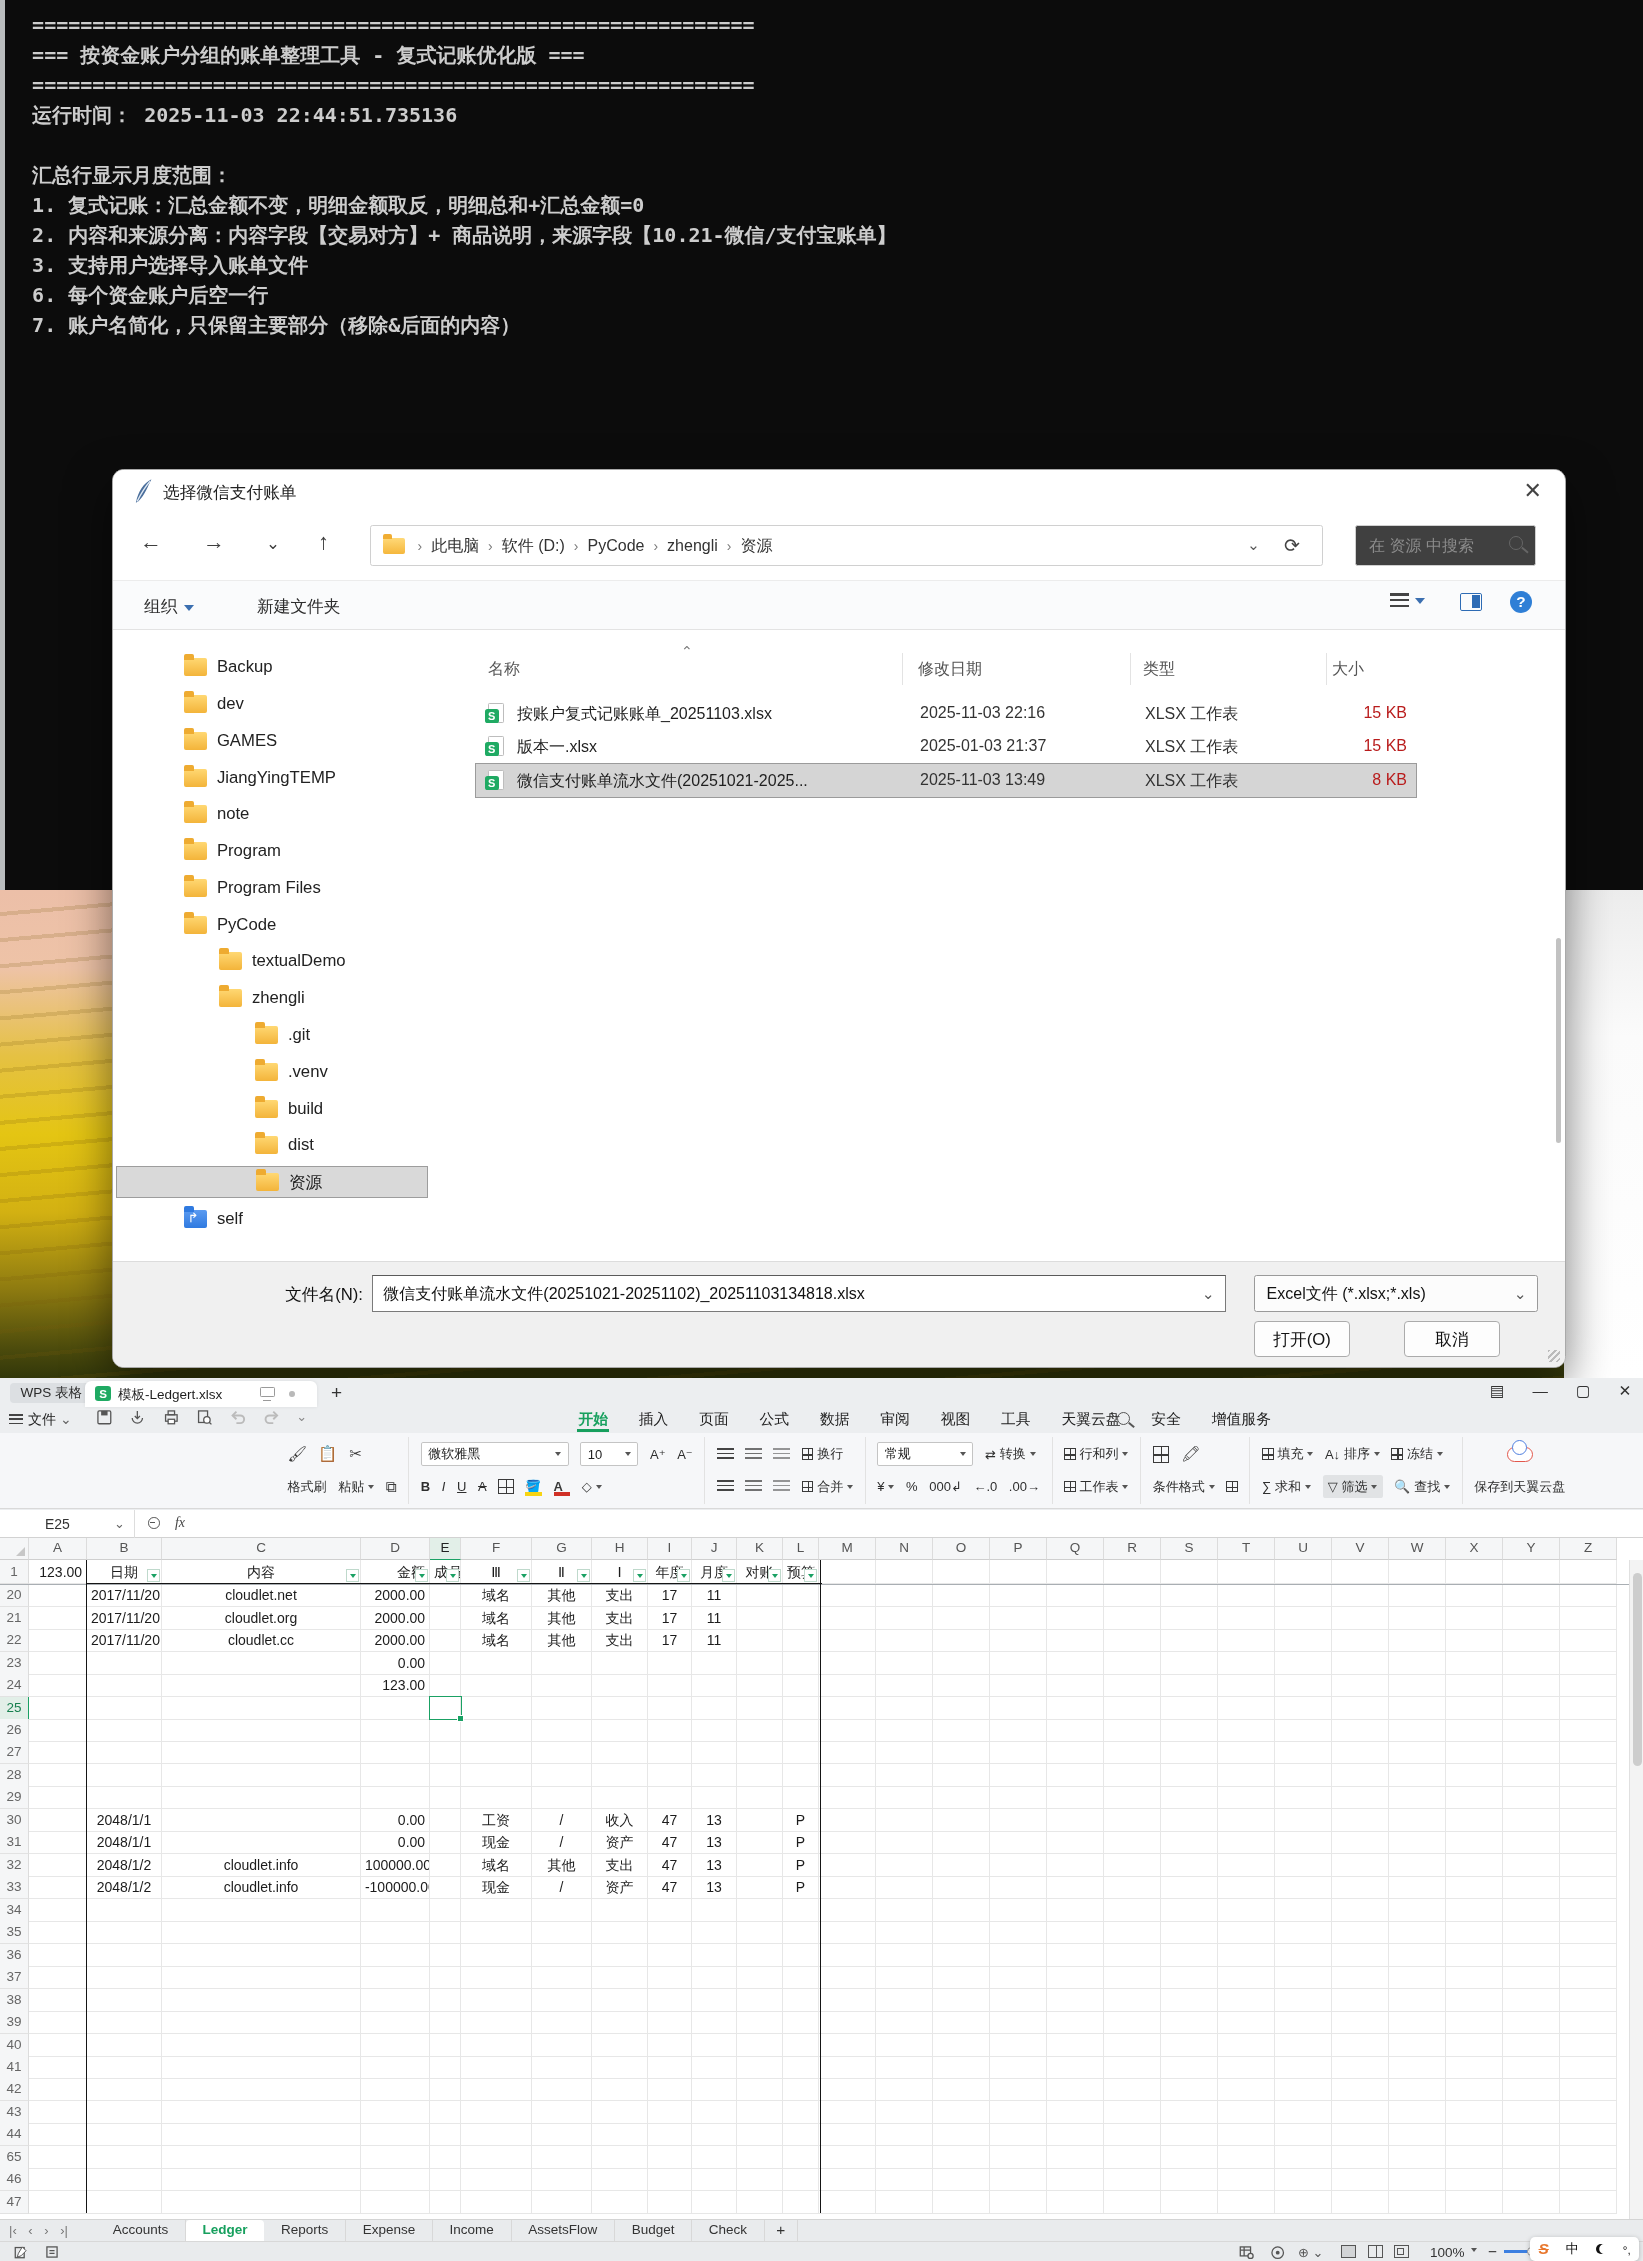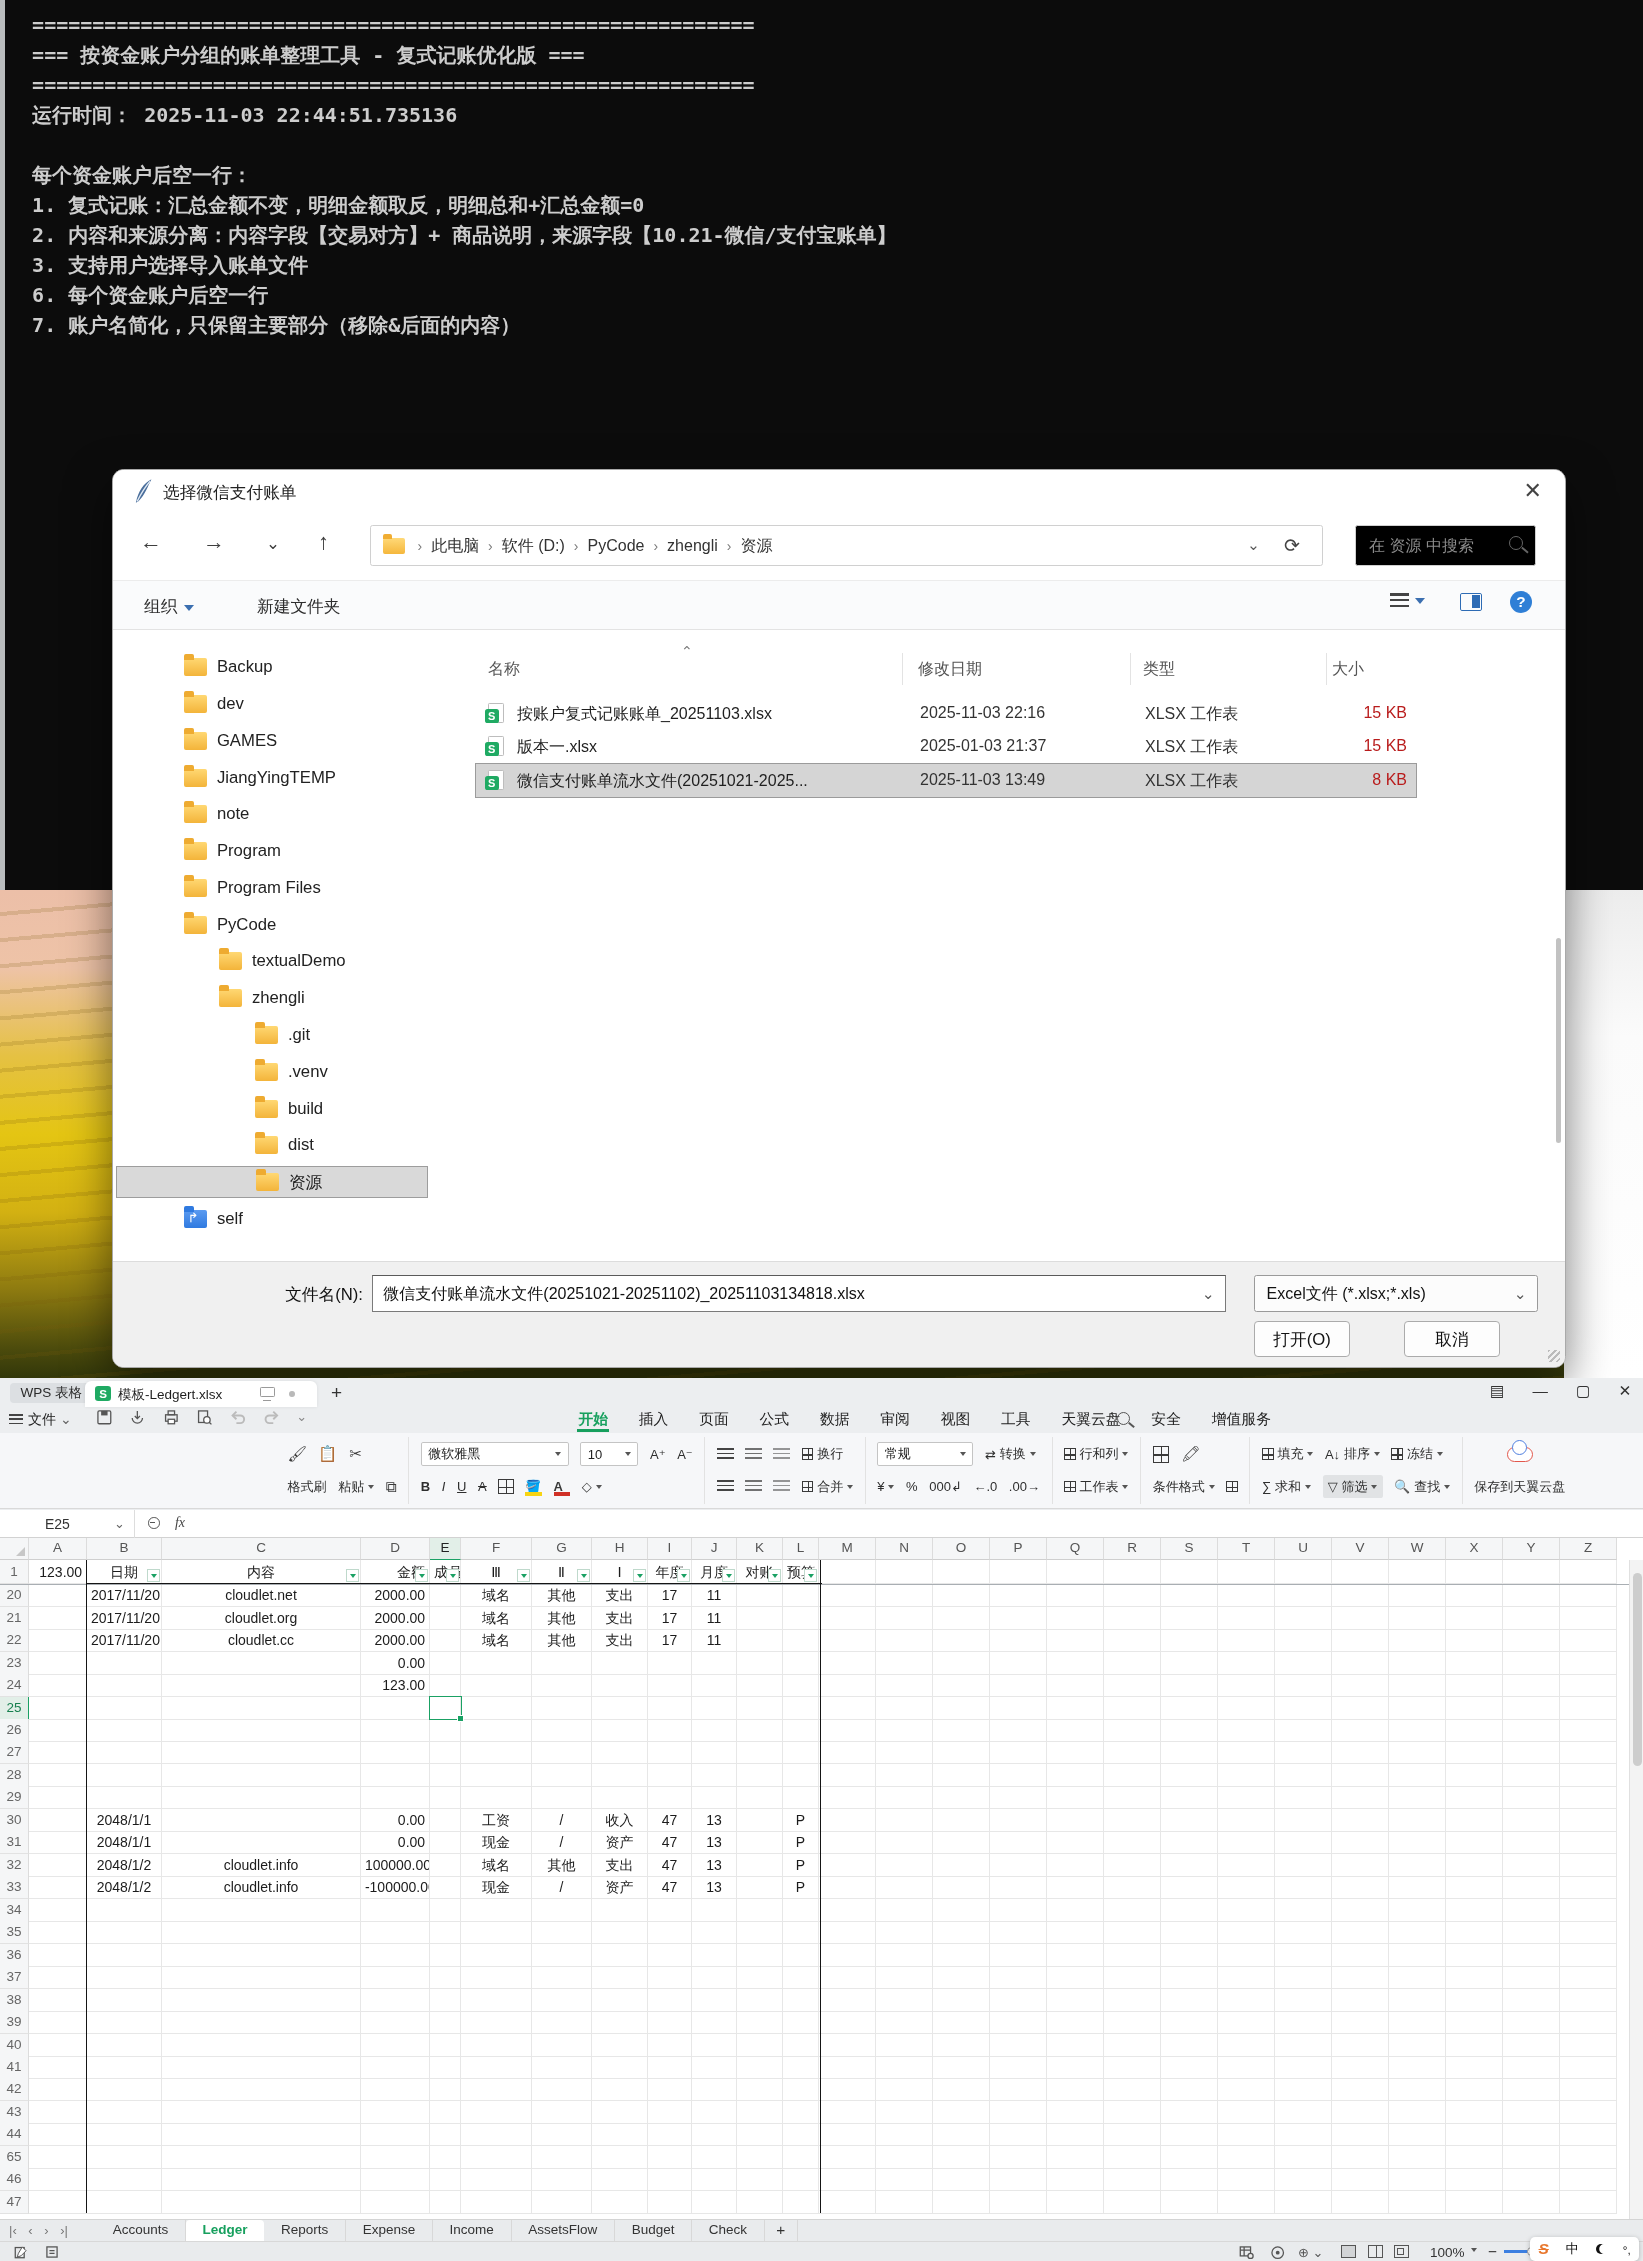"每个资金账户后空一行：" div.tline { text: 每个资金账户后空一行 -> 汇总行显示月度范围 }
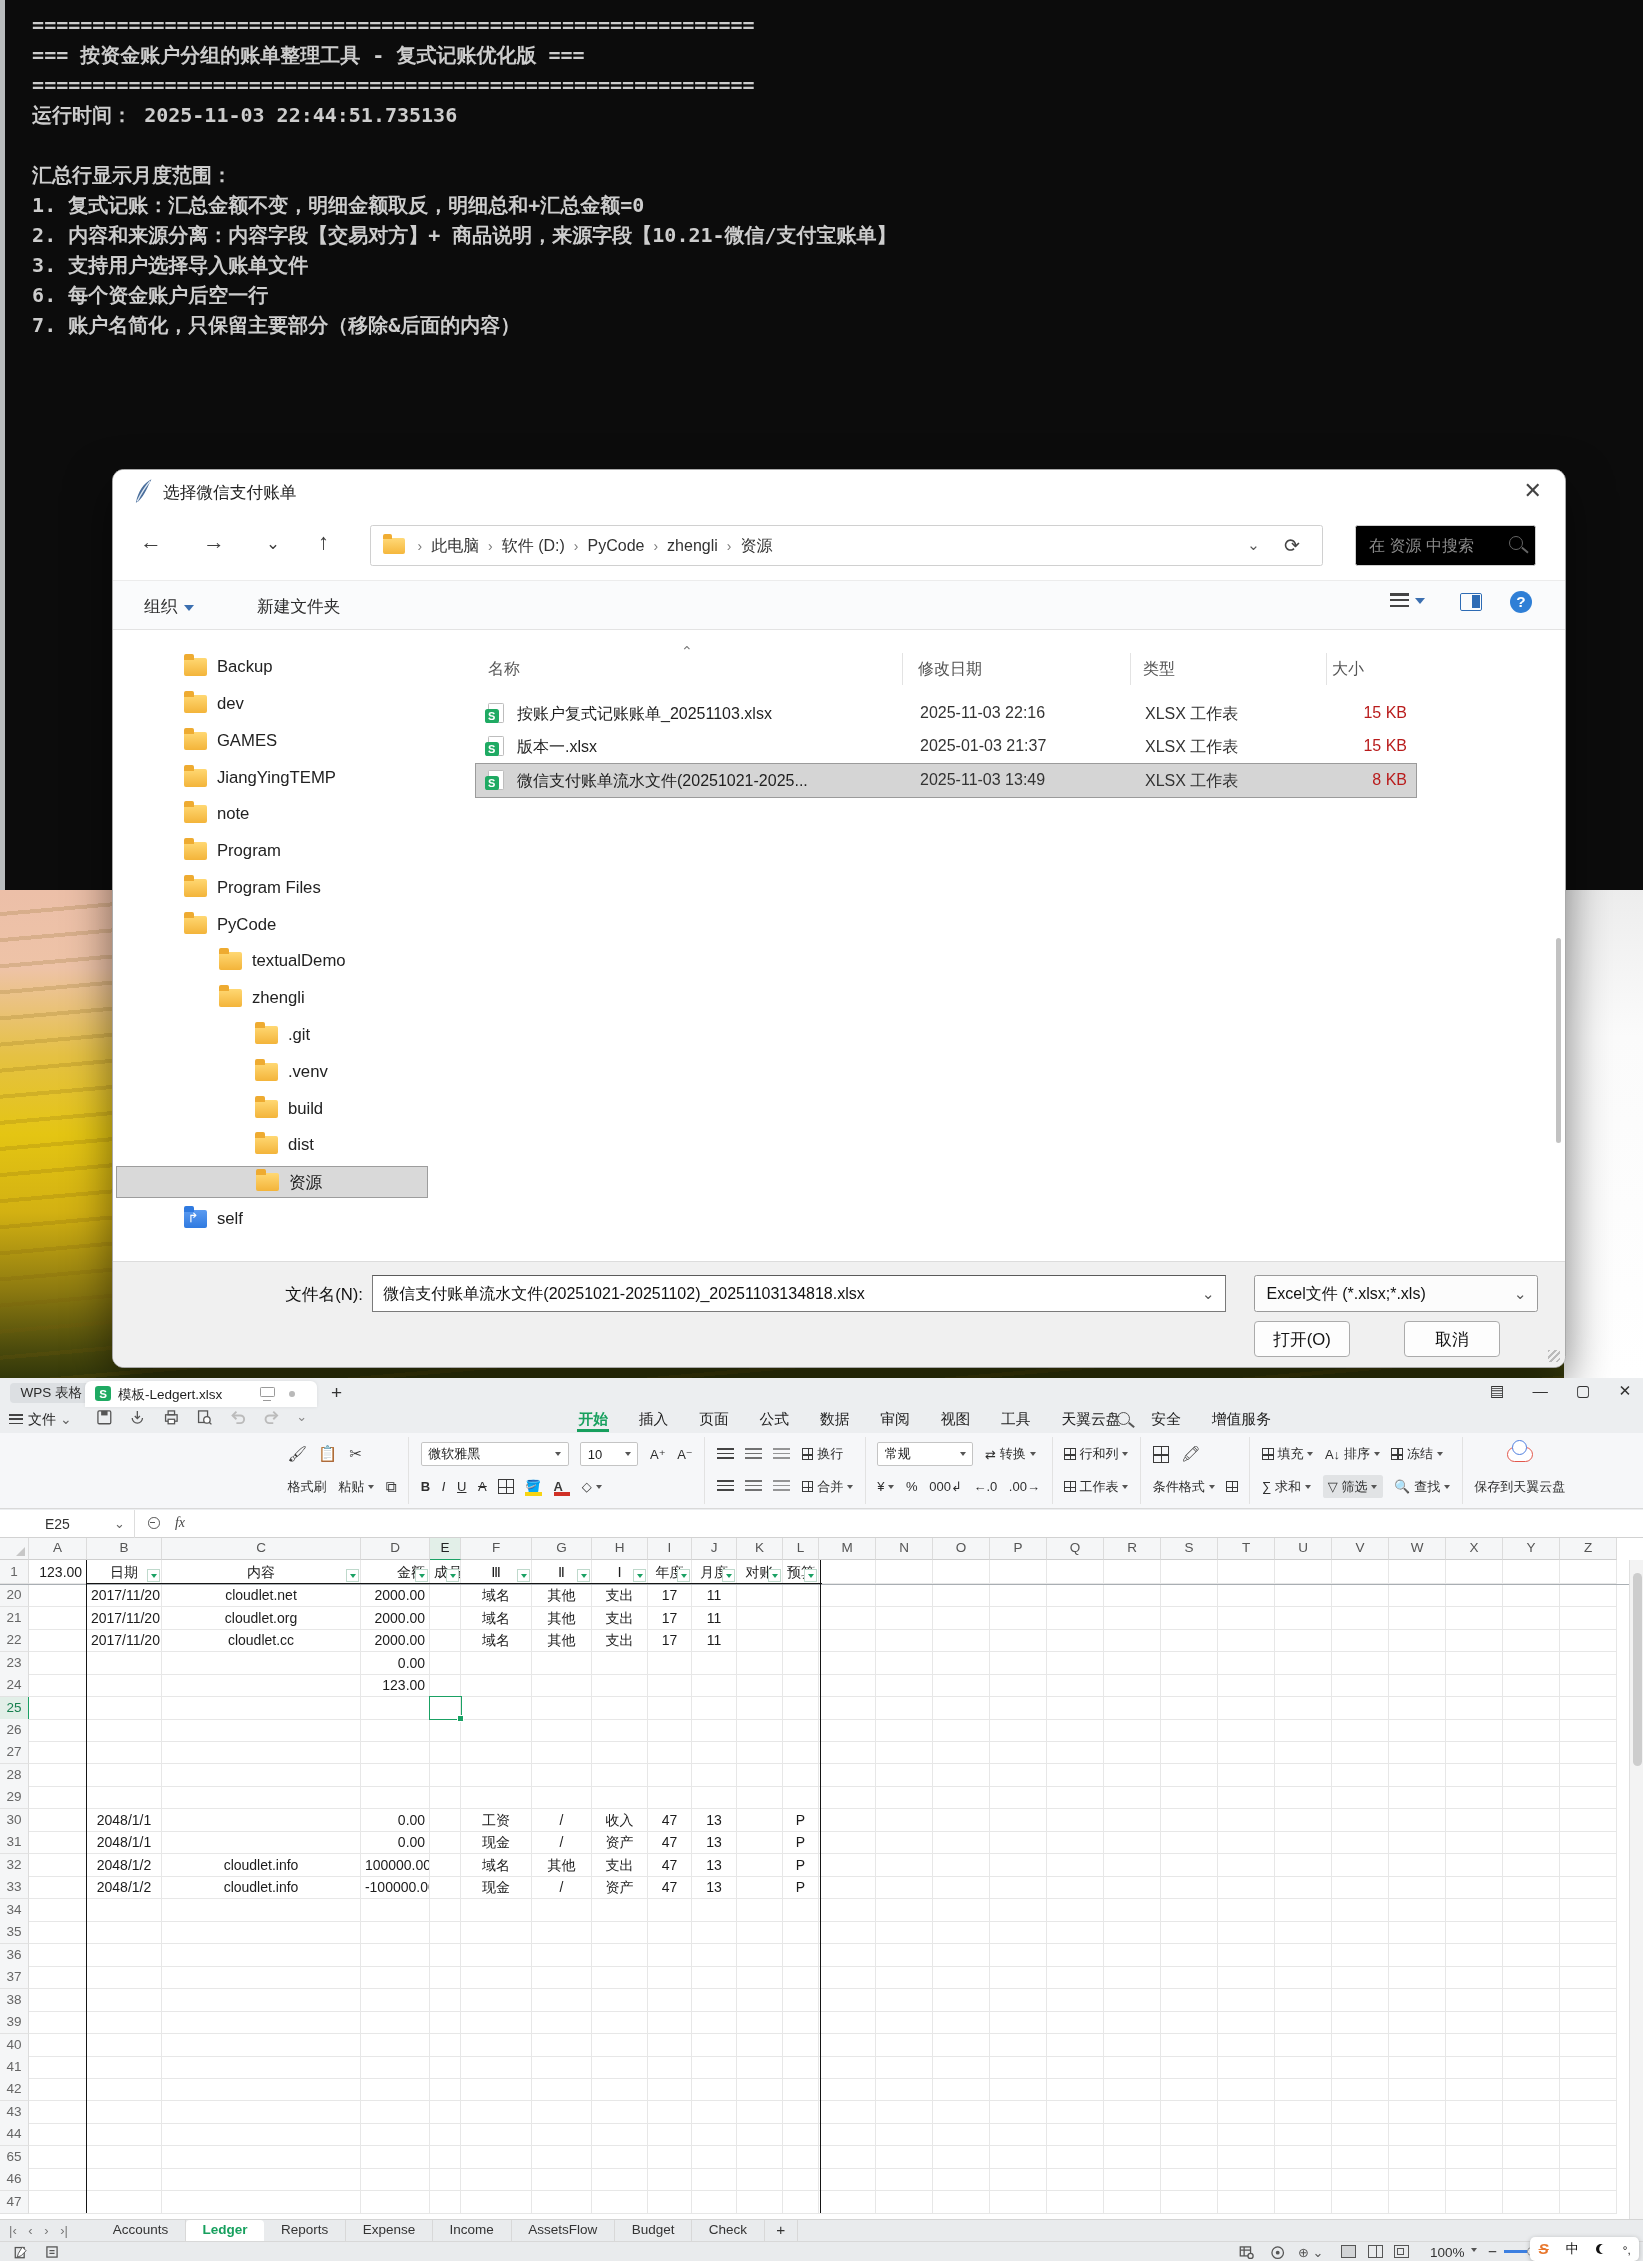"在 资源 中搜索" #dlg-search { background: #000000 -> #404040 }
